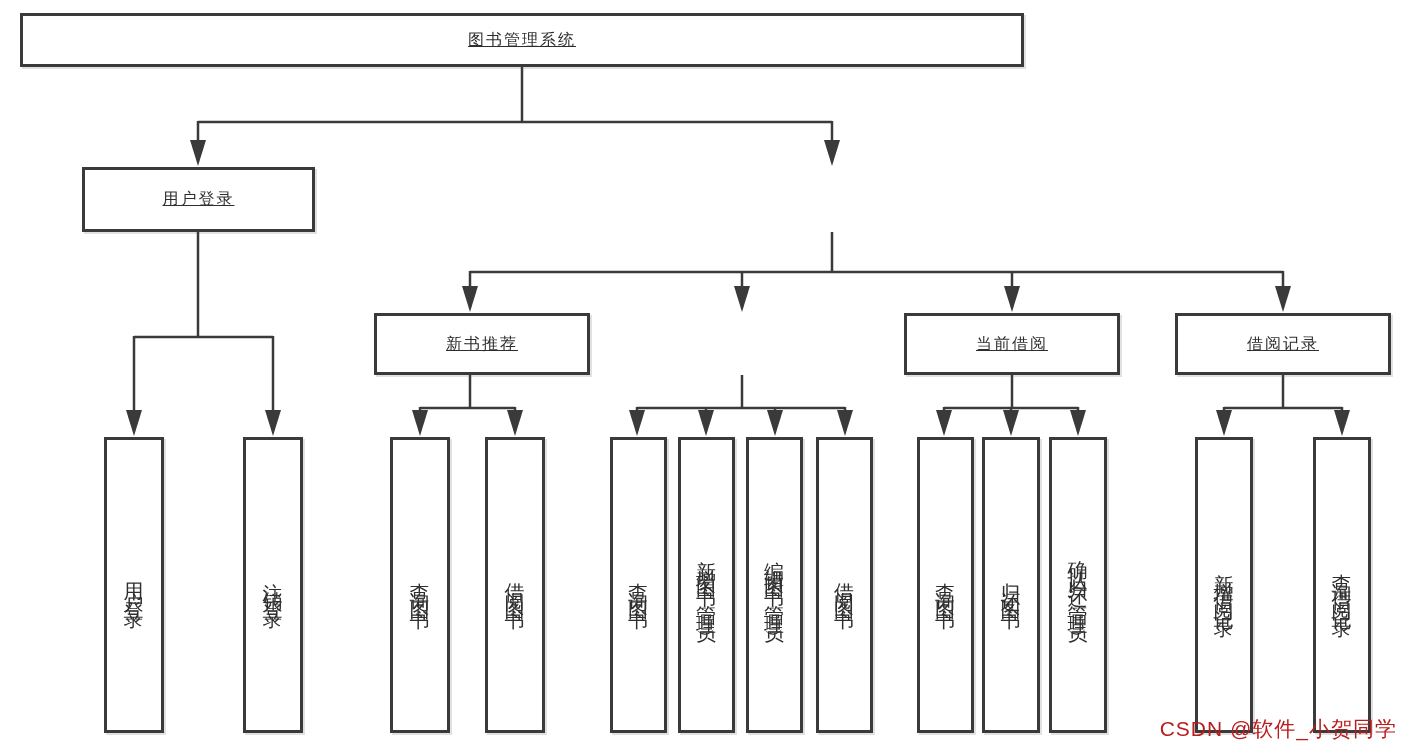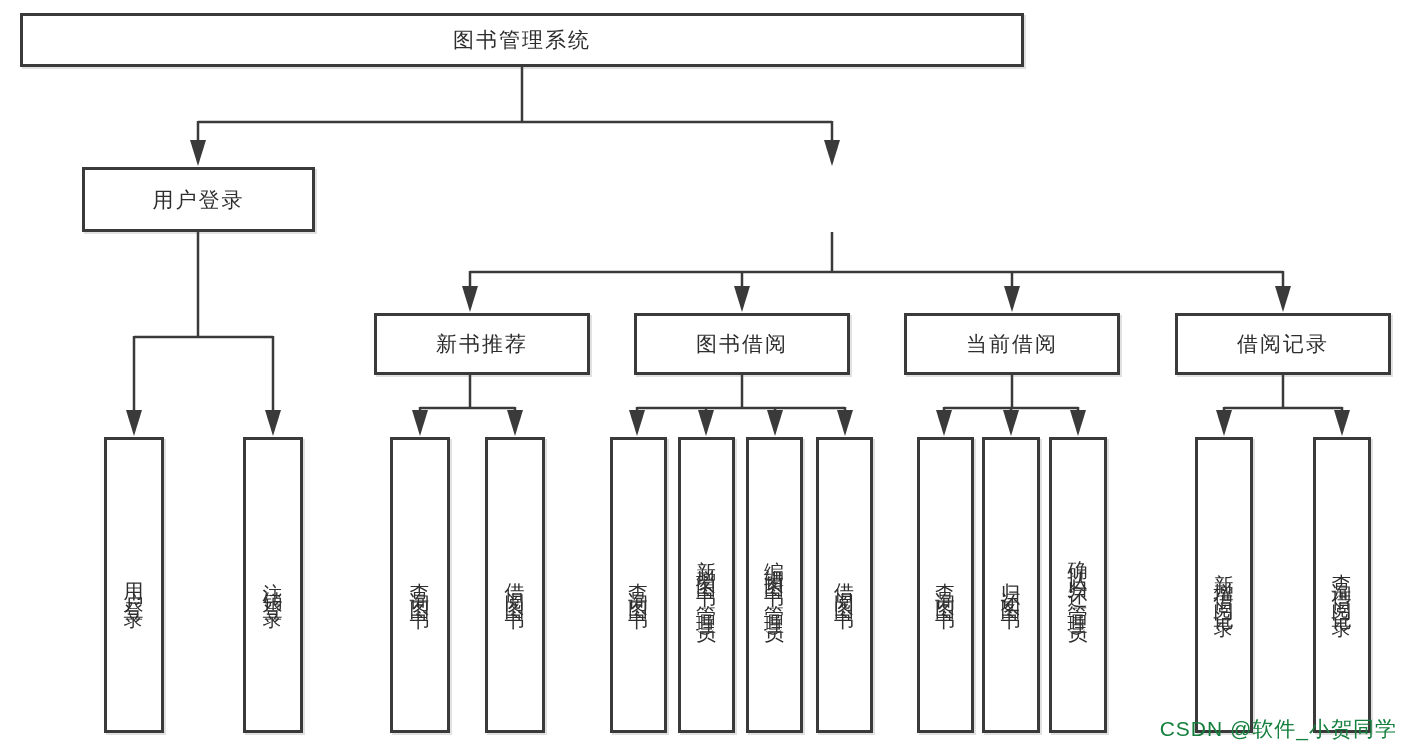"图书管理系统" .node.h { font-size: 21px -> 16px; text-decoration: none -> underline }
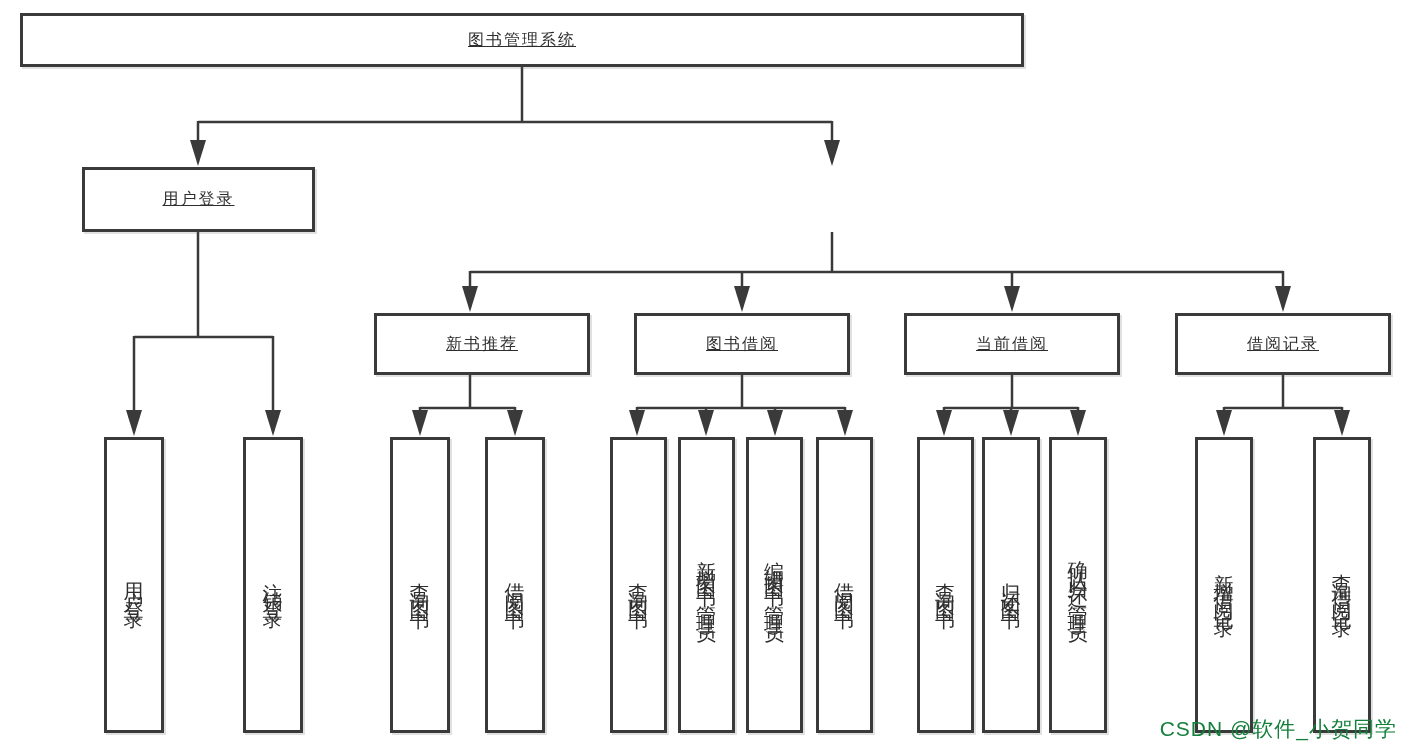"图书借阅" div.node { html: <div>图书借阅</div> -> none }
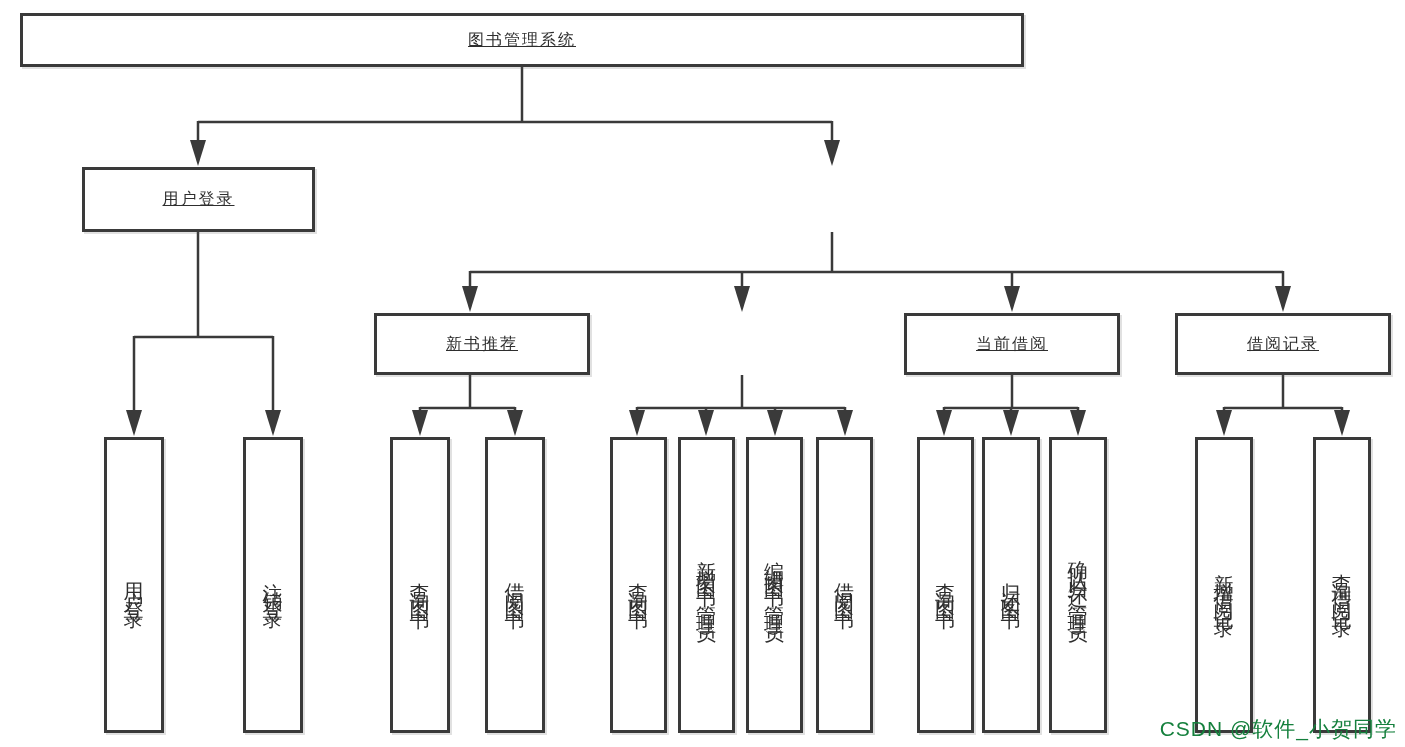"CSDN @软件_小贺同学" #watermark { color: #15803d -> #b91c1c }
